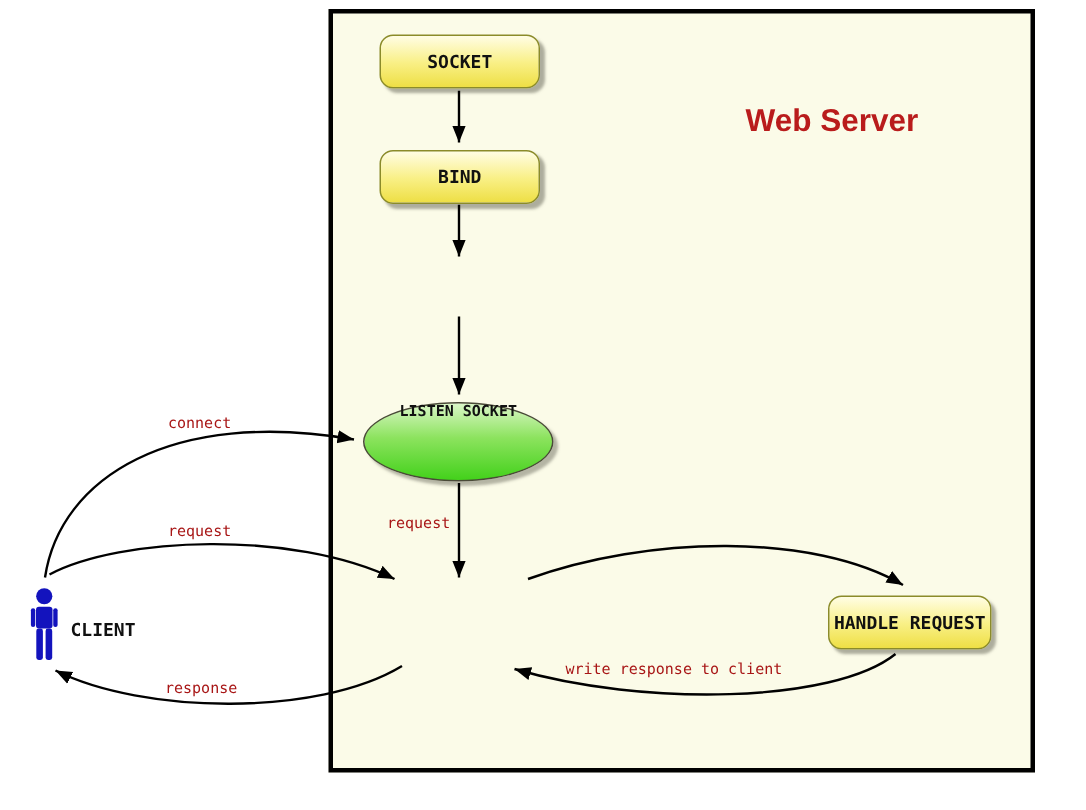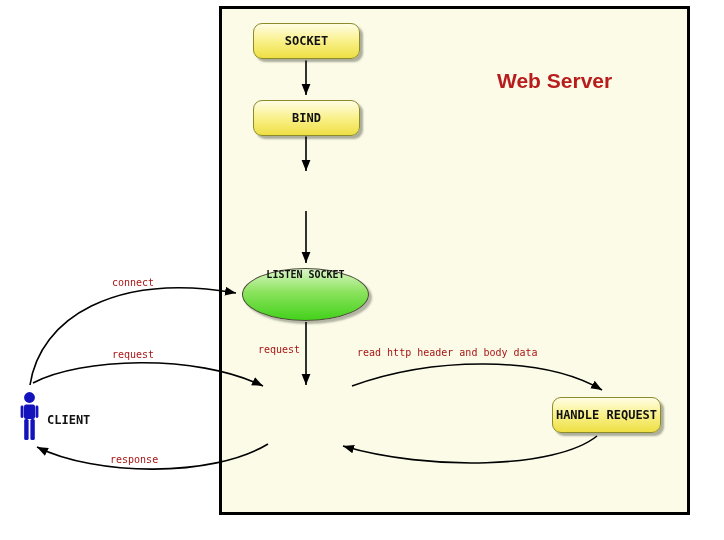"read http header and body" div.edge-label { html: <div>read http header and body data</div> -> none }
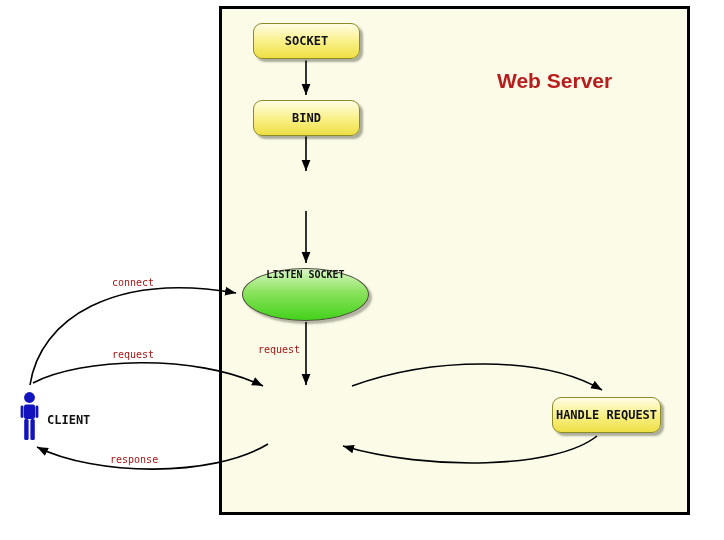"write response to client" div.edge-label { html: none -> <div>write response to client</div> }
